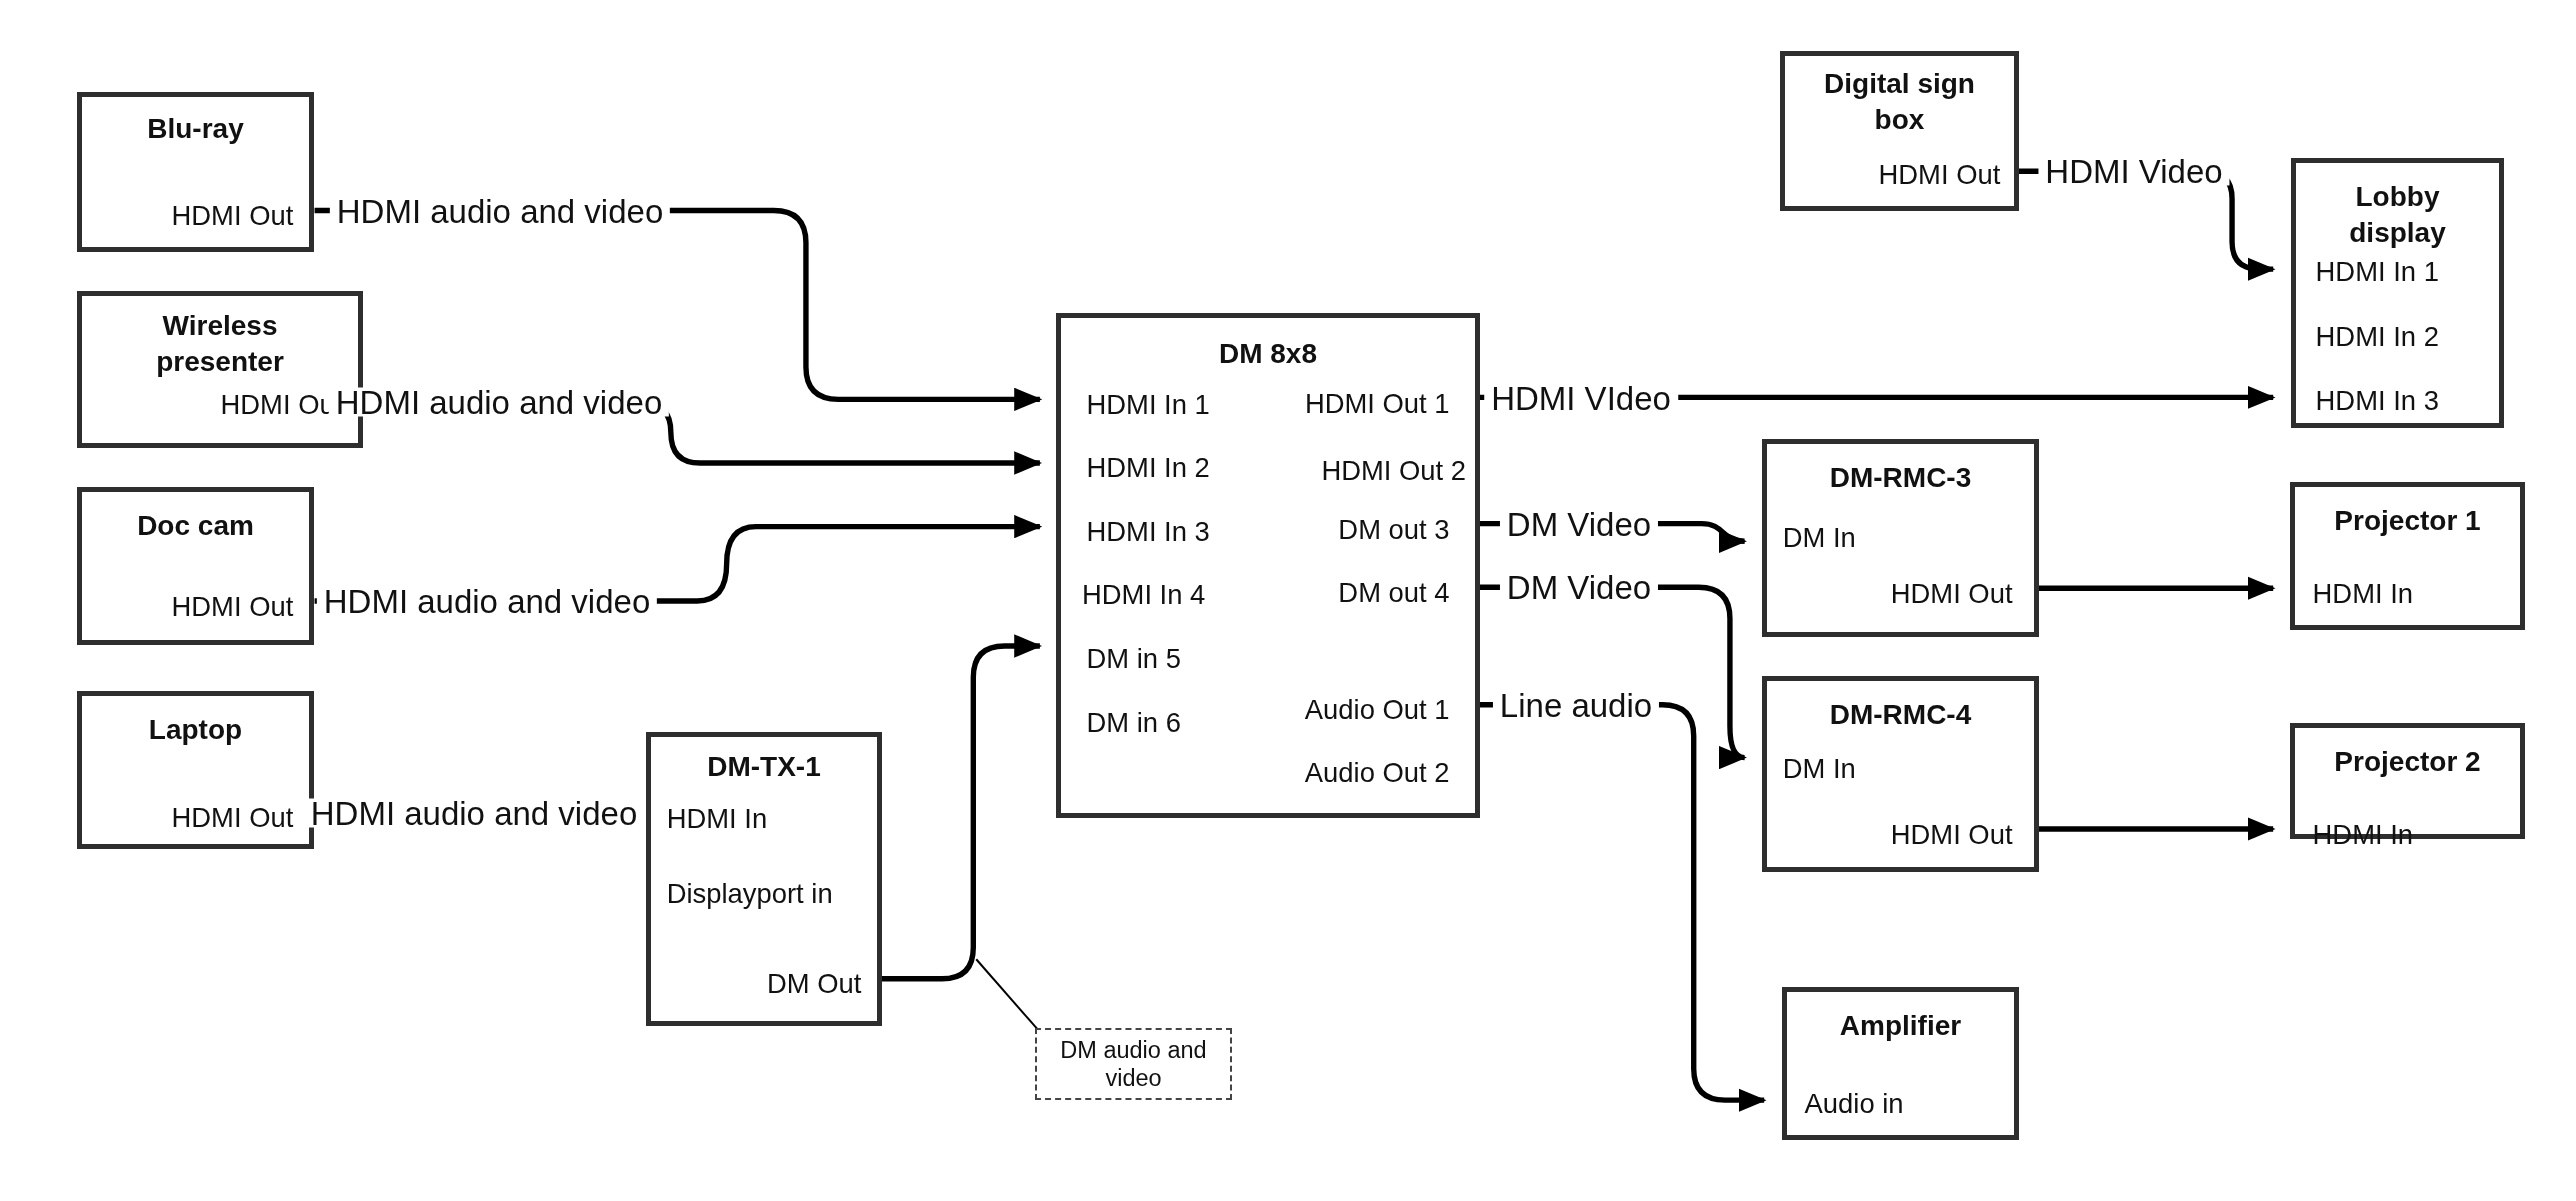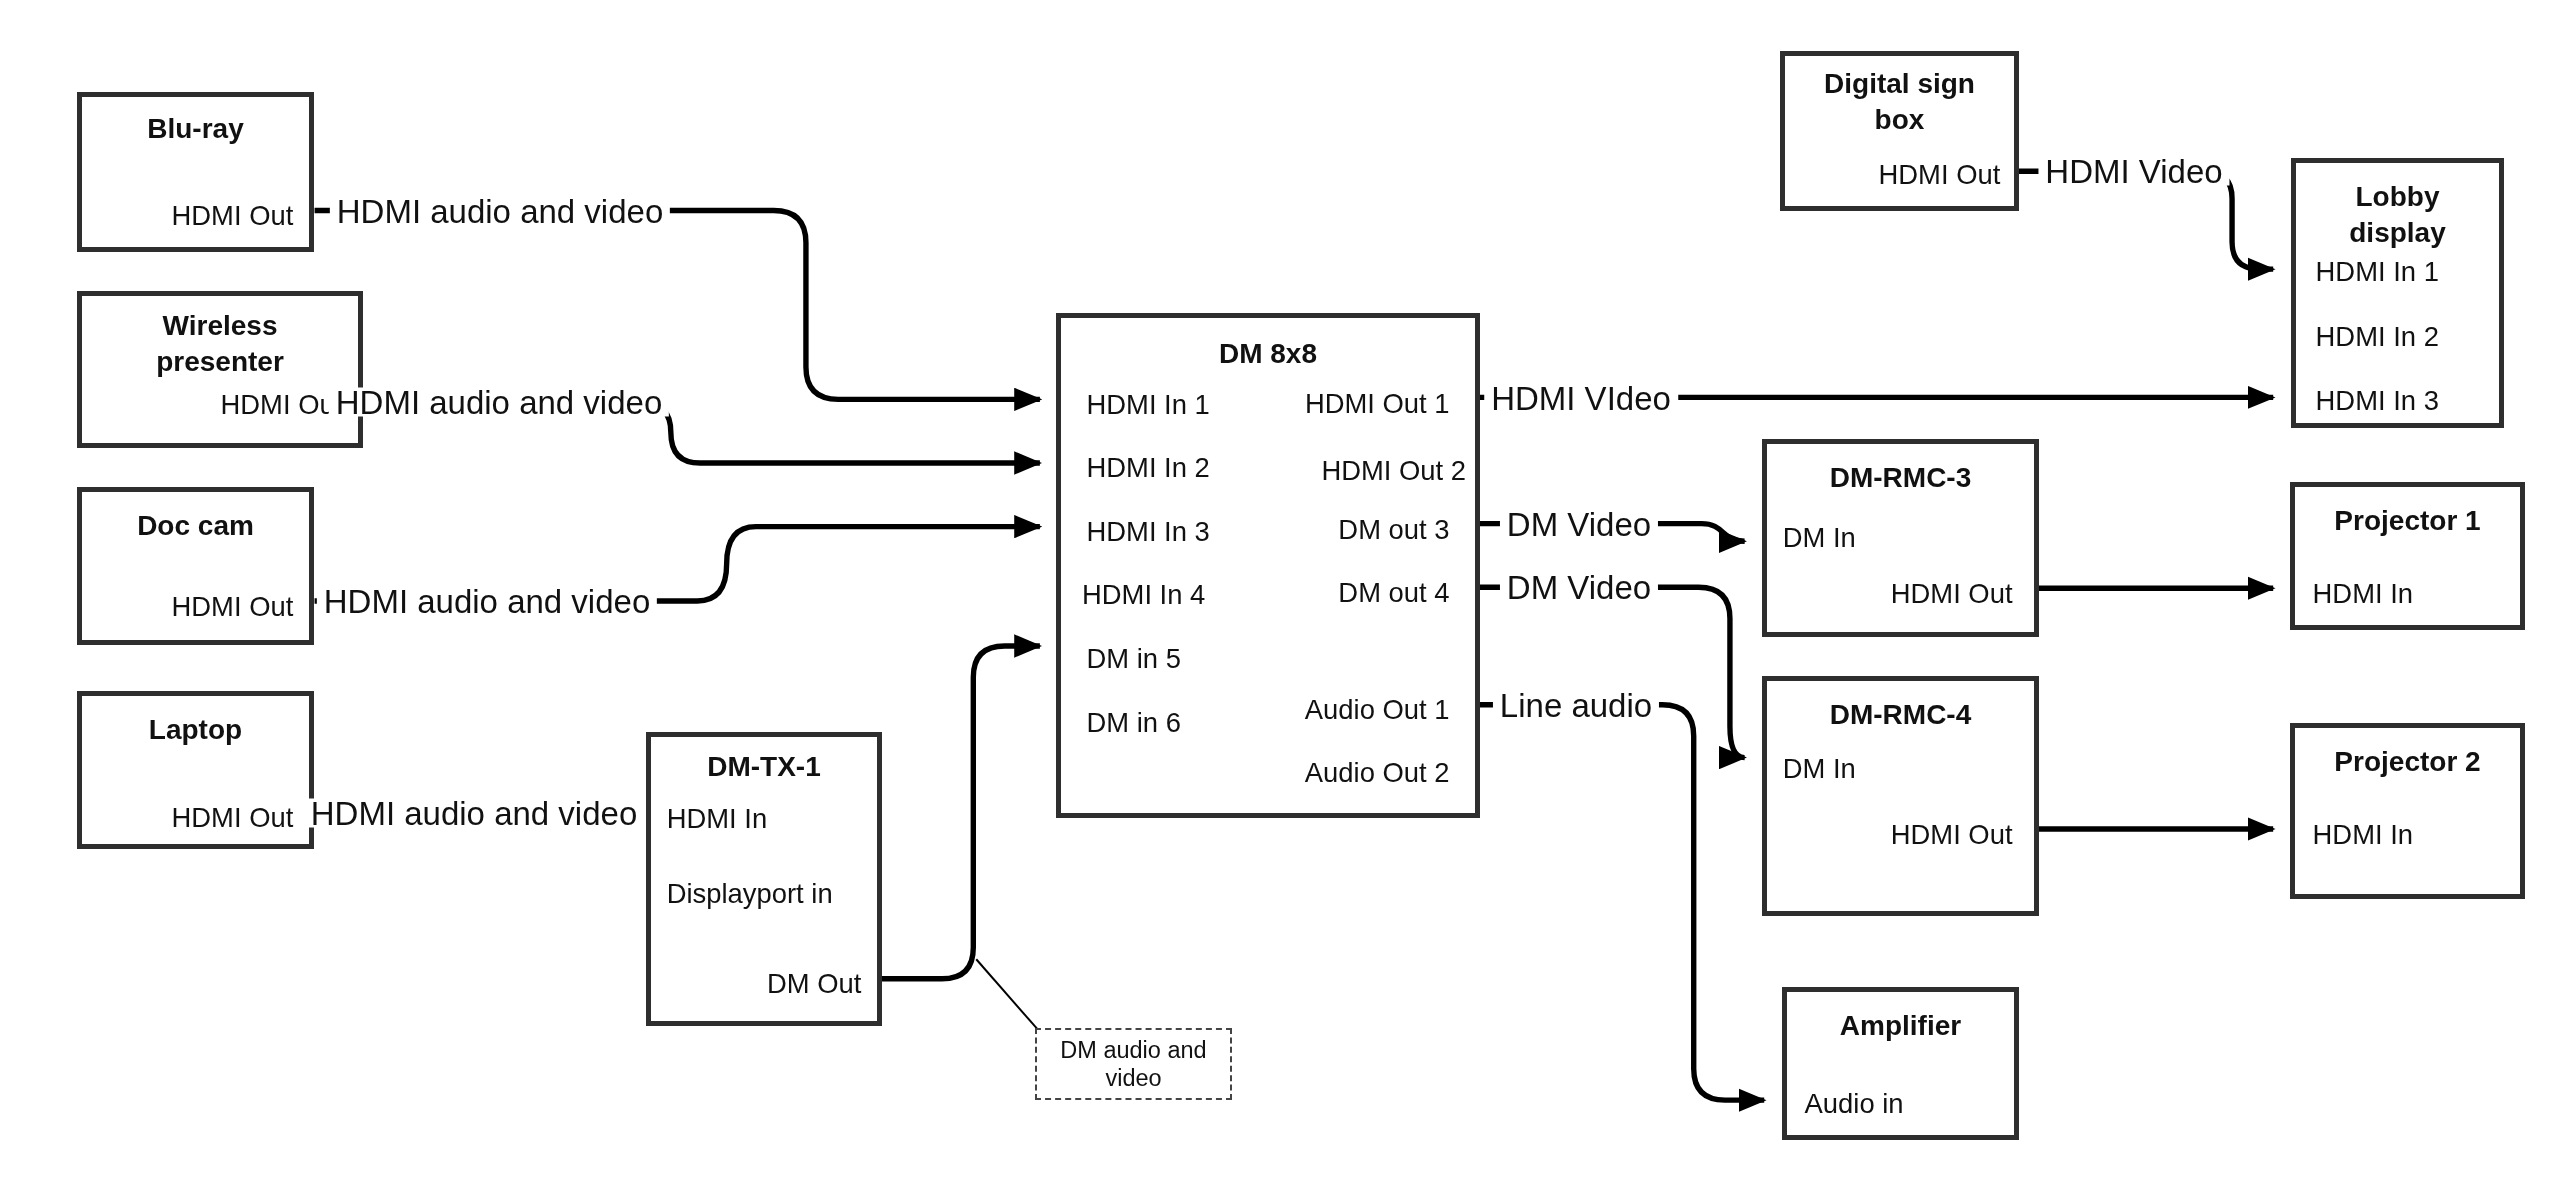"DM-RMC-4" div.node { height: 240px -> 196px }
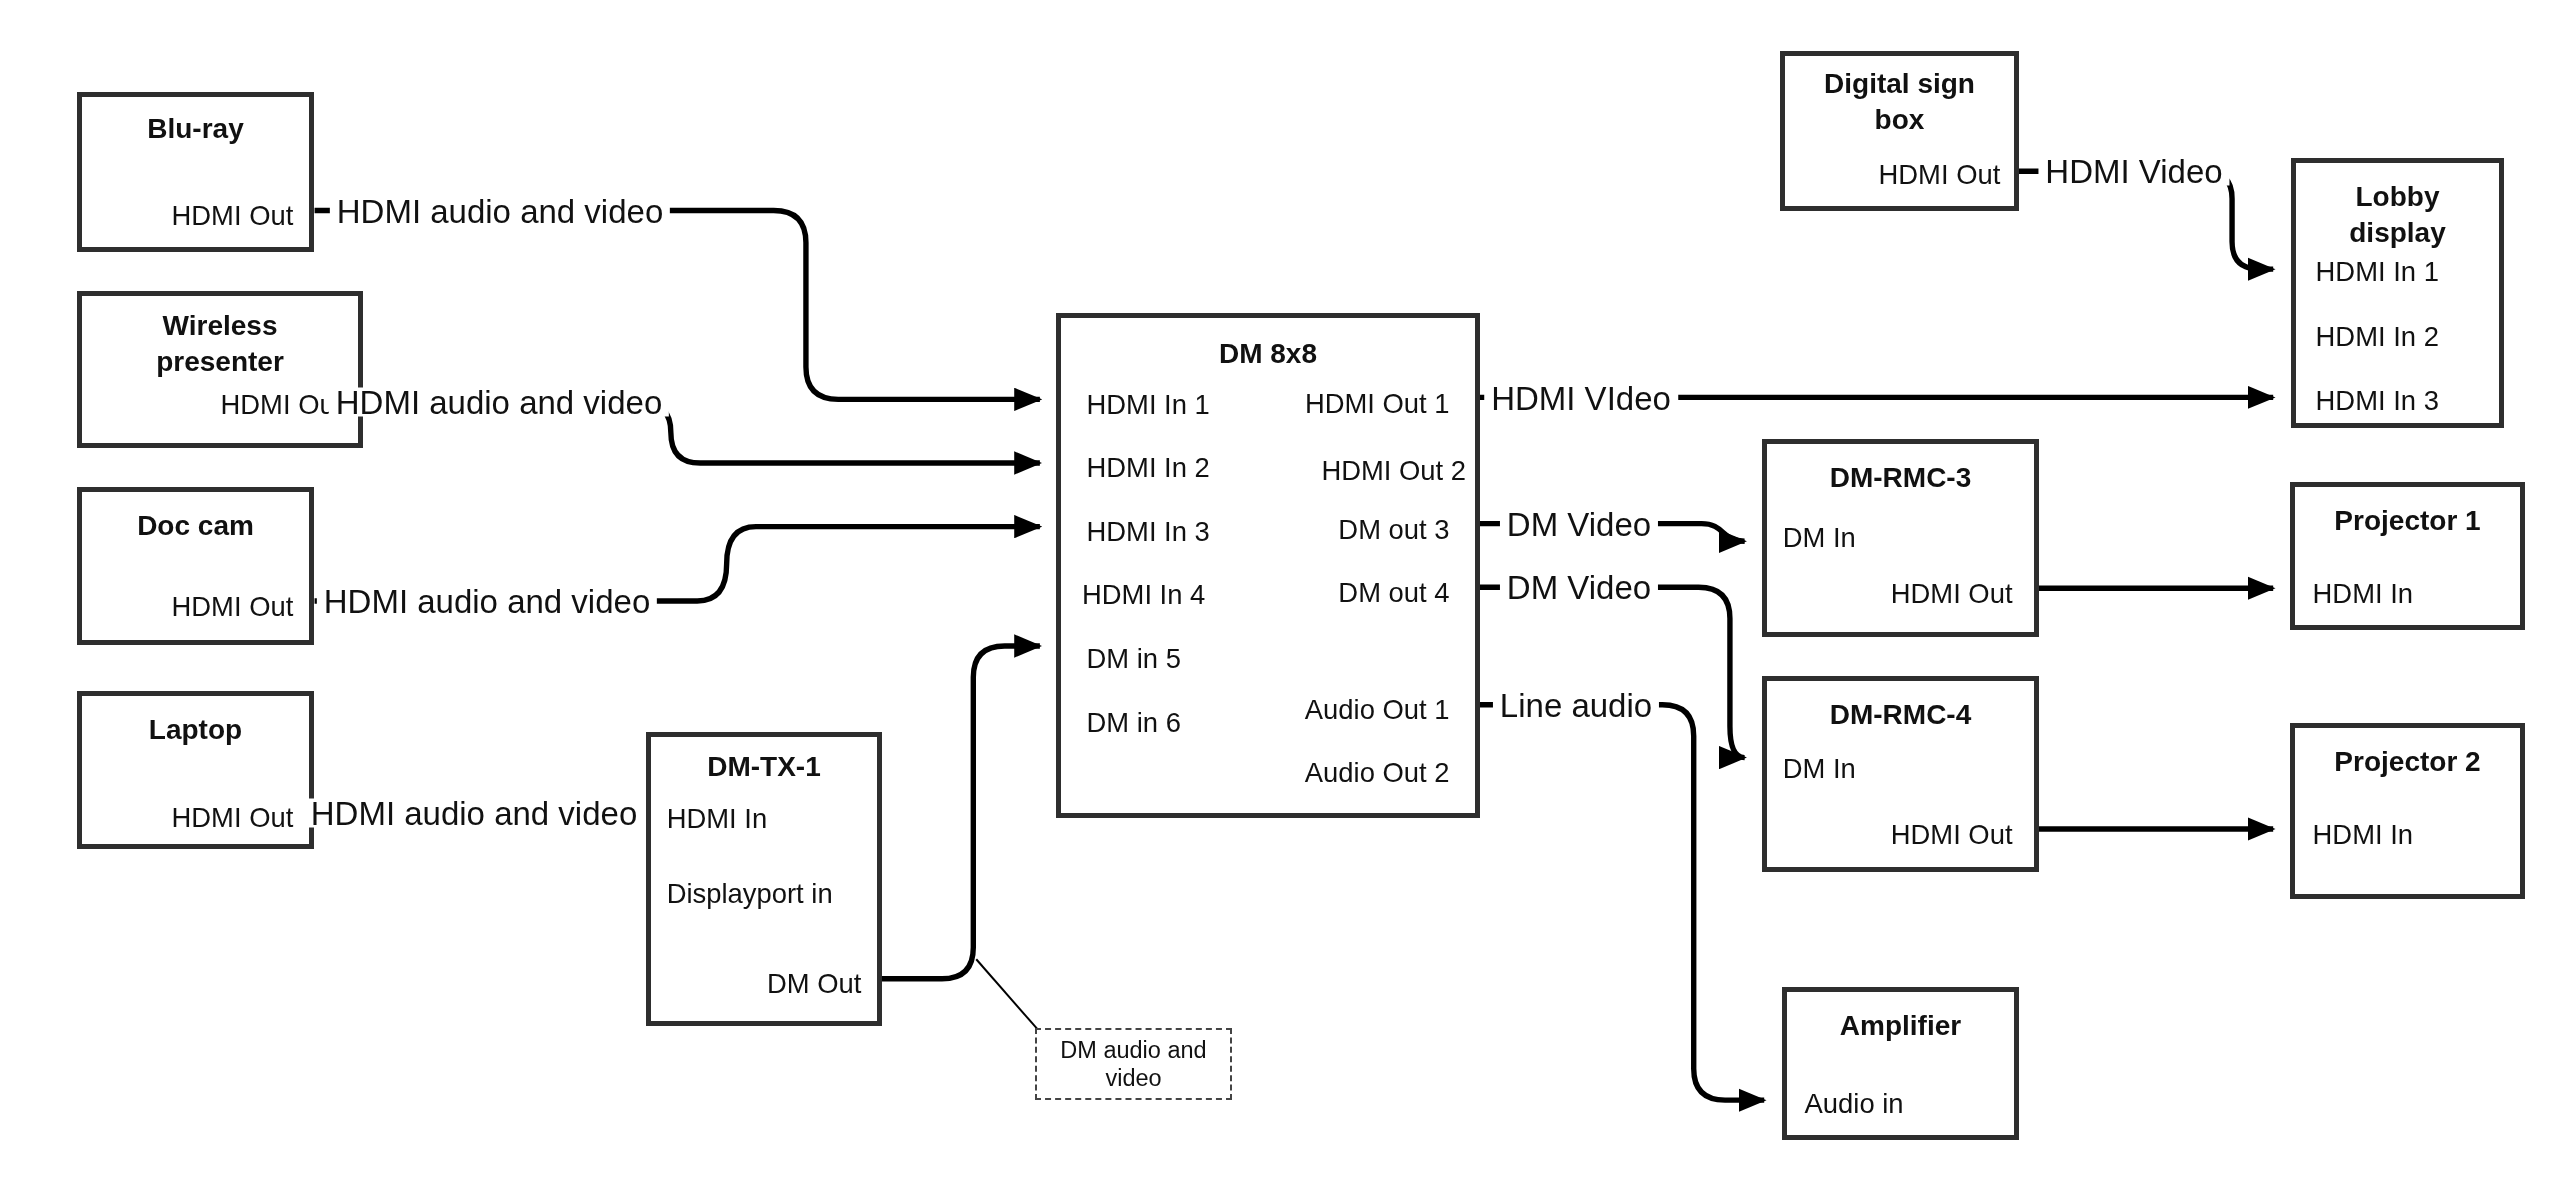"Projector 2" div.node { height: 176px -> 116px }
